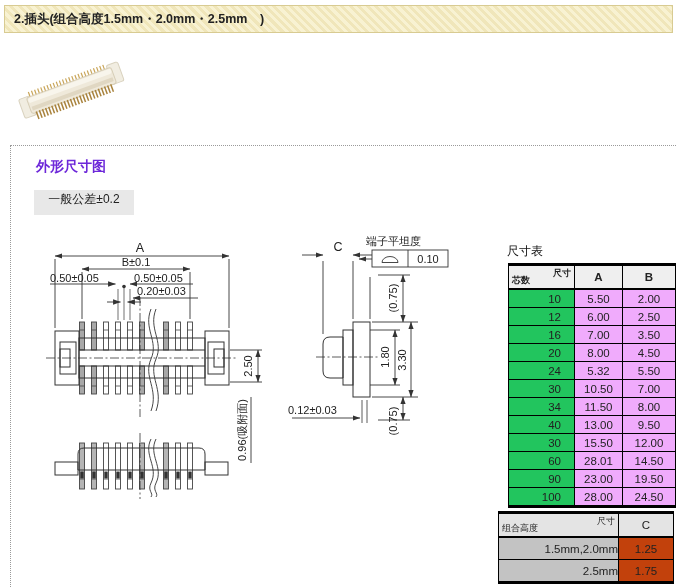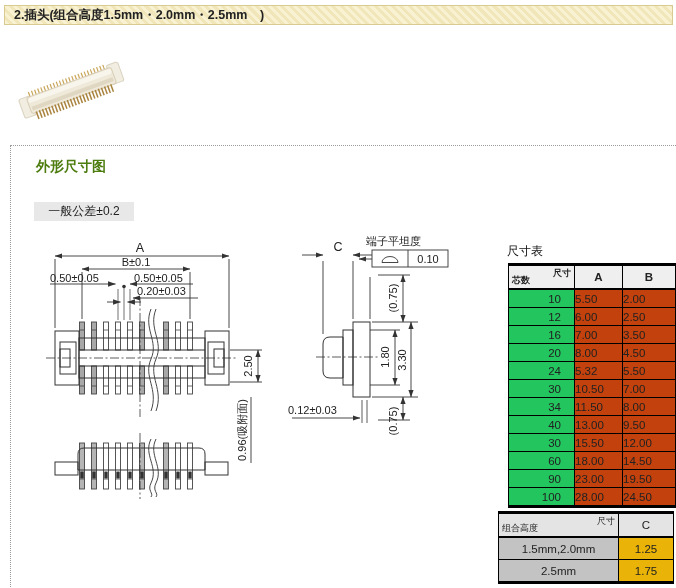"2.插头(组合高度1.5mm・2.0mm・2.5mm )" .hdr { height: 20px -> 28px }
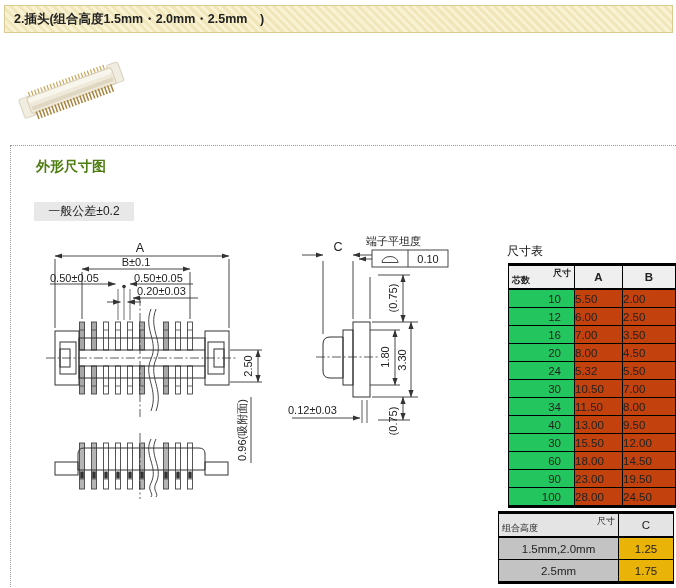"外形尺寸图" .sec-title { color: #4d7c0f -> #6d28d9 }
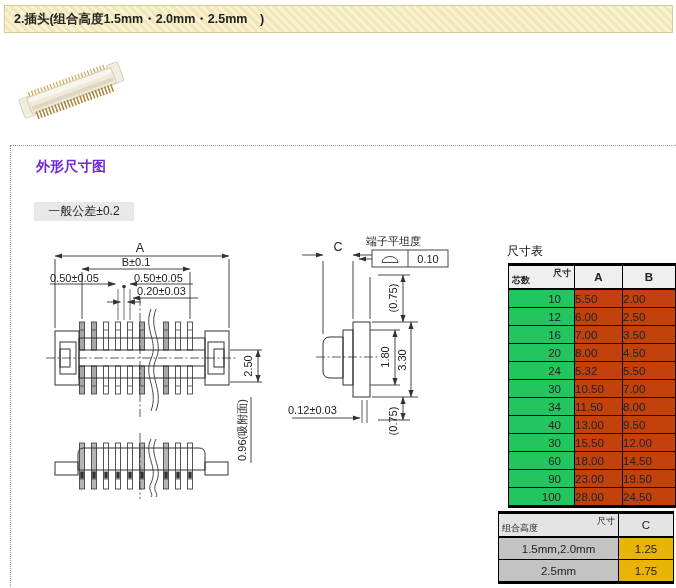"一般公差±0.2" .tol-box { height: 19px -> 25px; top: 202px -> 190px }
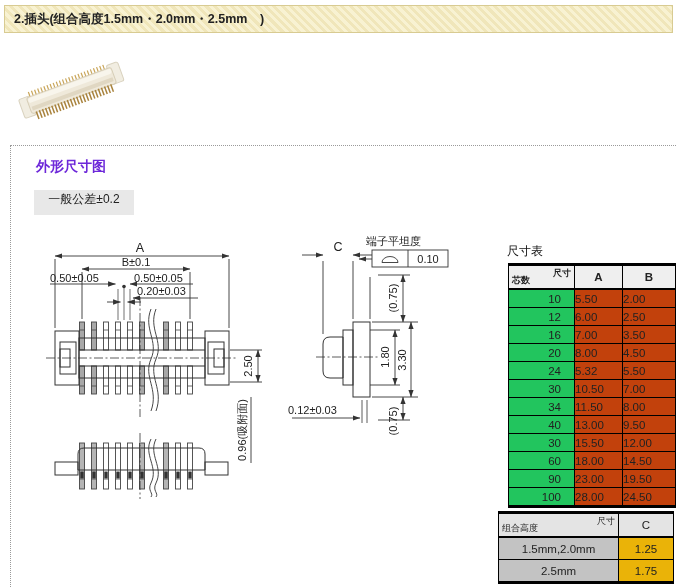"5.50" .size-table td.val { background: #c2410c -> #f0abfc; text-align: none -> center }
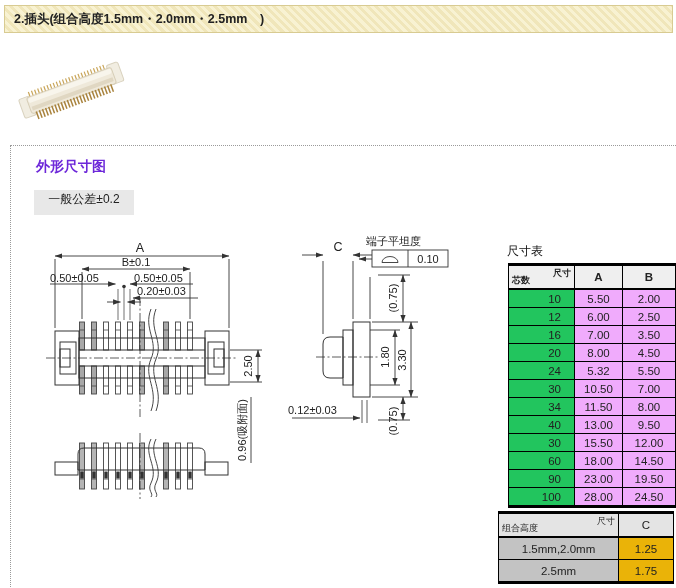"18.00" td.val { text: 18.00 -> 28.01 }
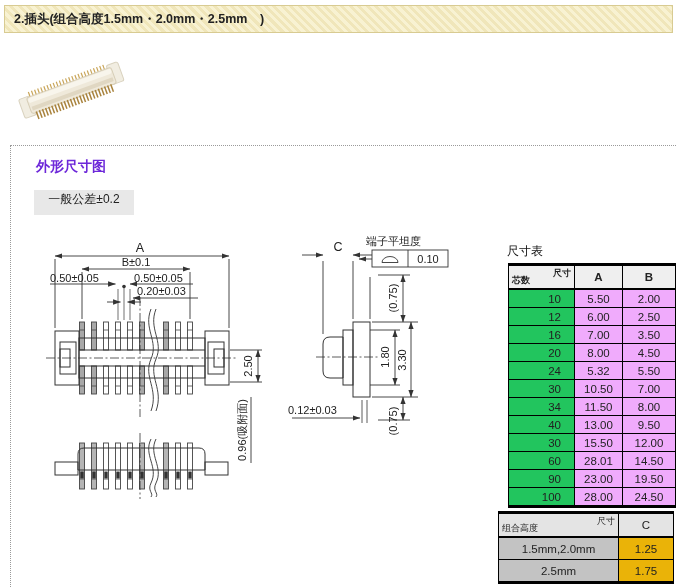"1.5mm,2.0mm" .height-table td.hgt { text-align: center -> right }
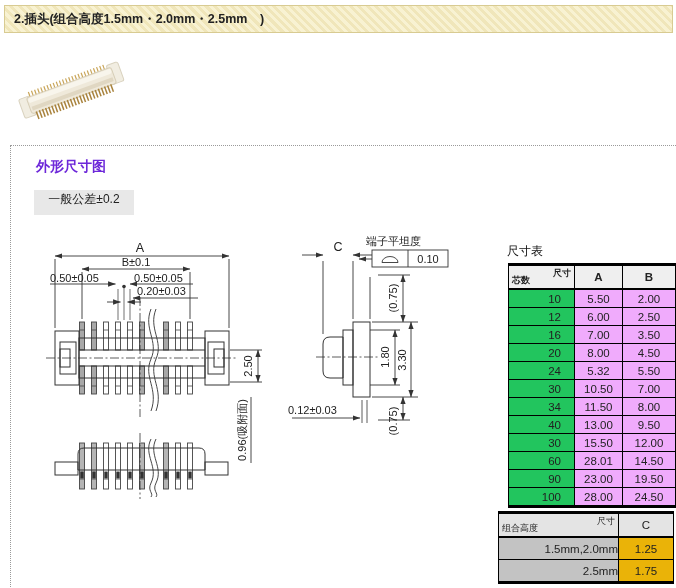"1.25" .height-table td.val { background: #eab308 -> #c2410c }
